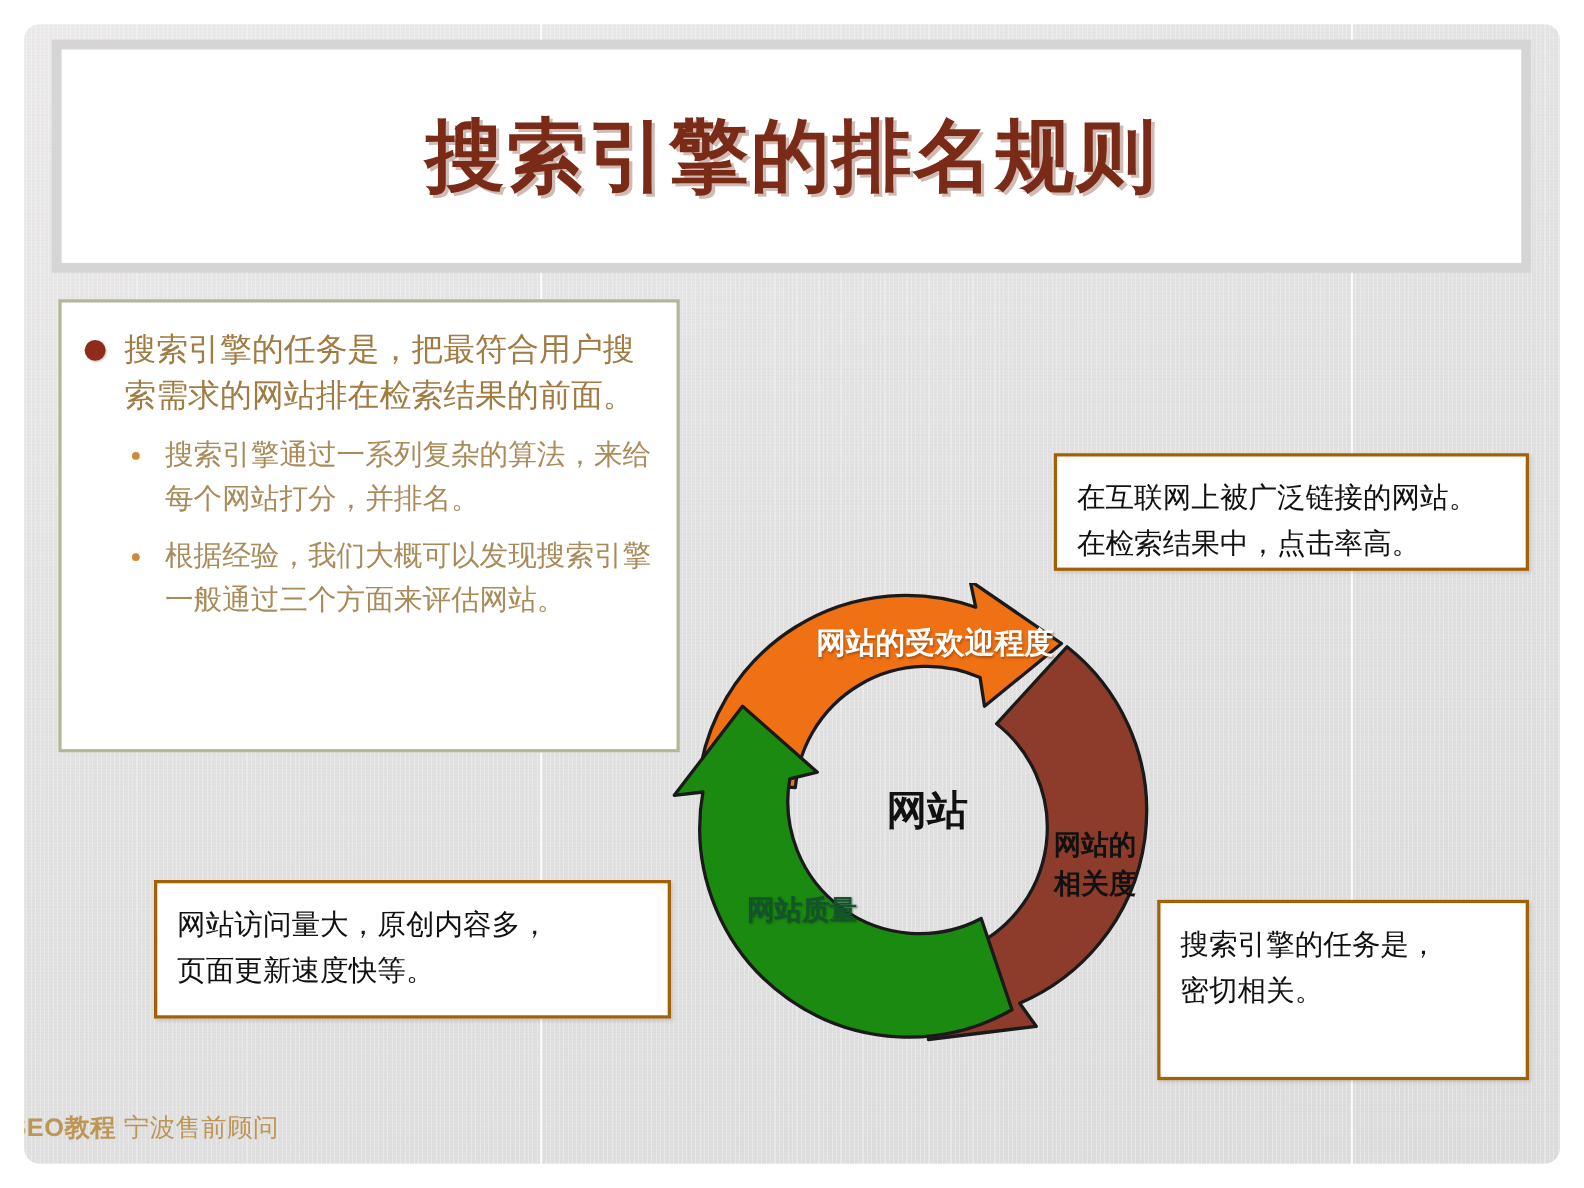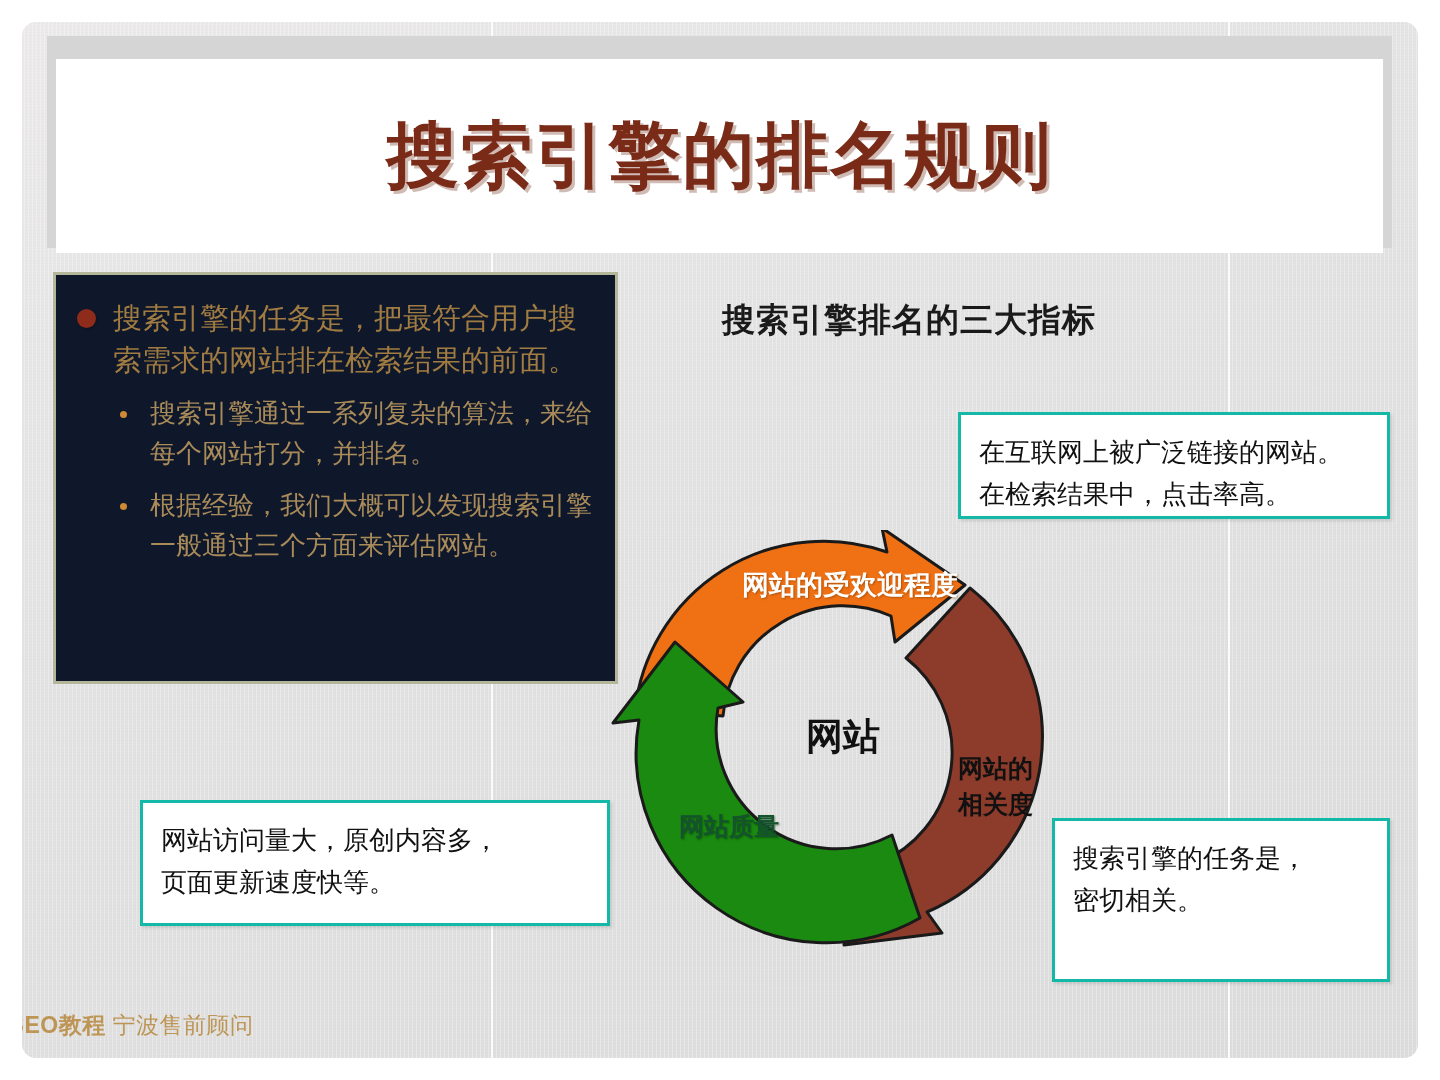"搜索引擎的排名规则" #title-inner { margin-top: 14px -> none }
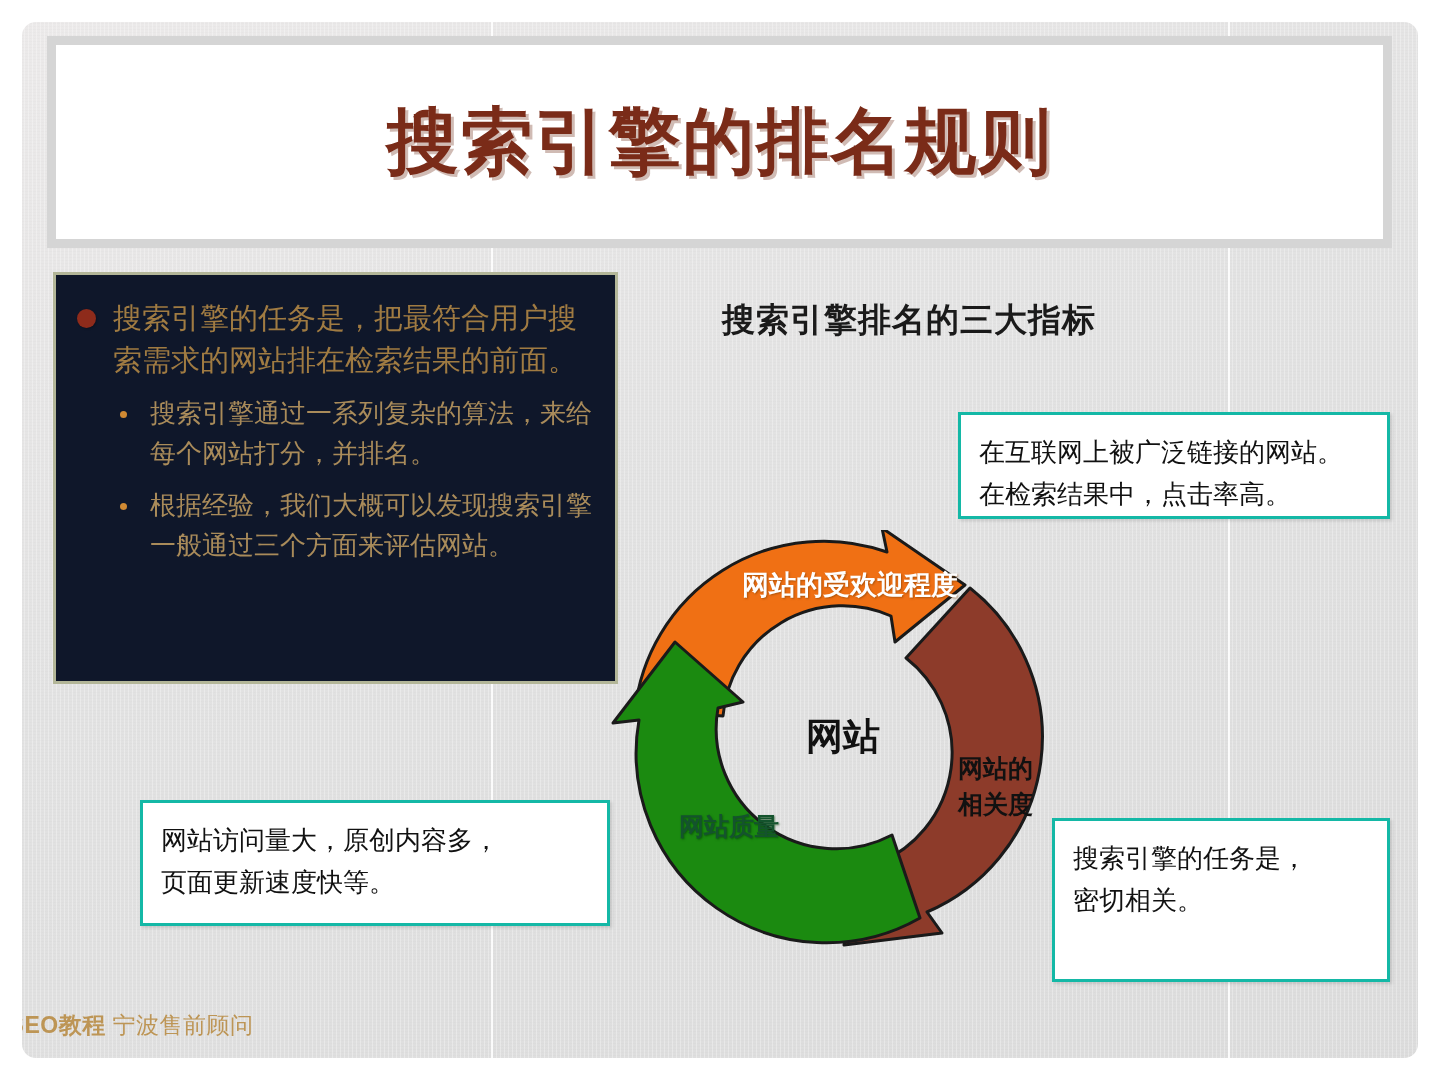"搜索引擎的任务是，把最符合用户搜索需求的网站排在检索结果的前面。" #left-box { background: #0f172a -> #ffffff }
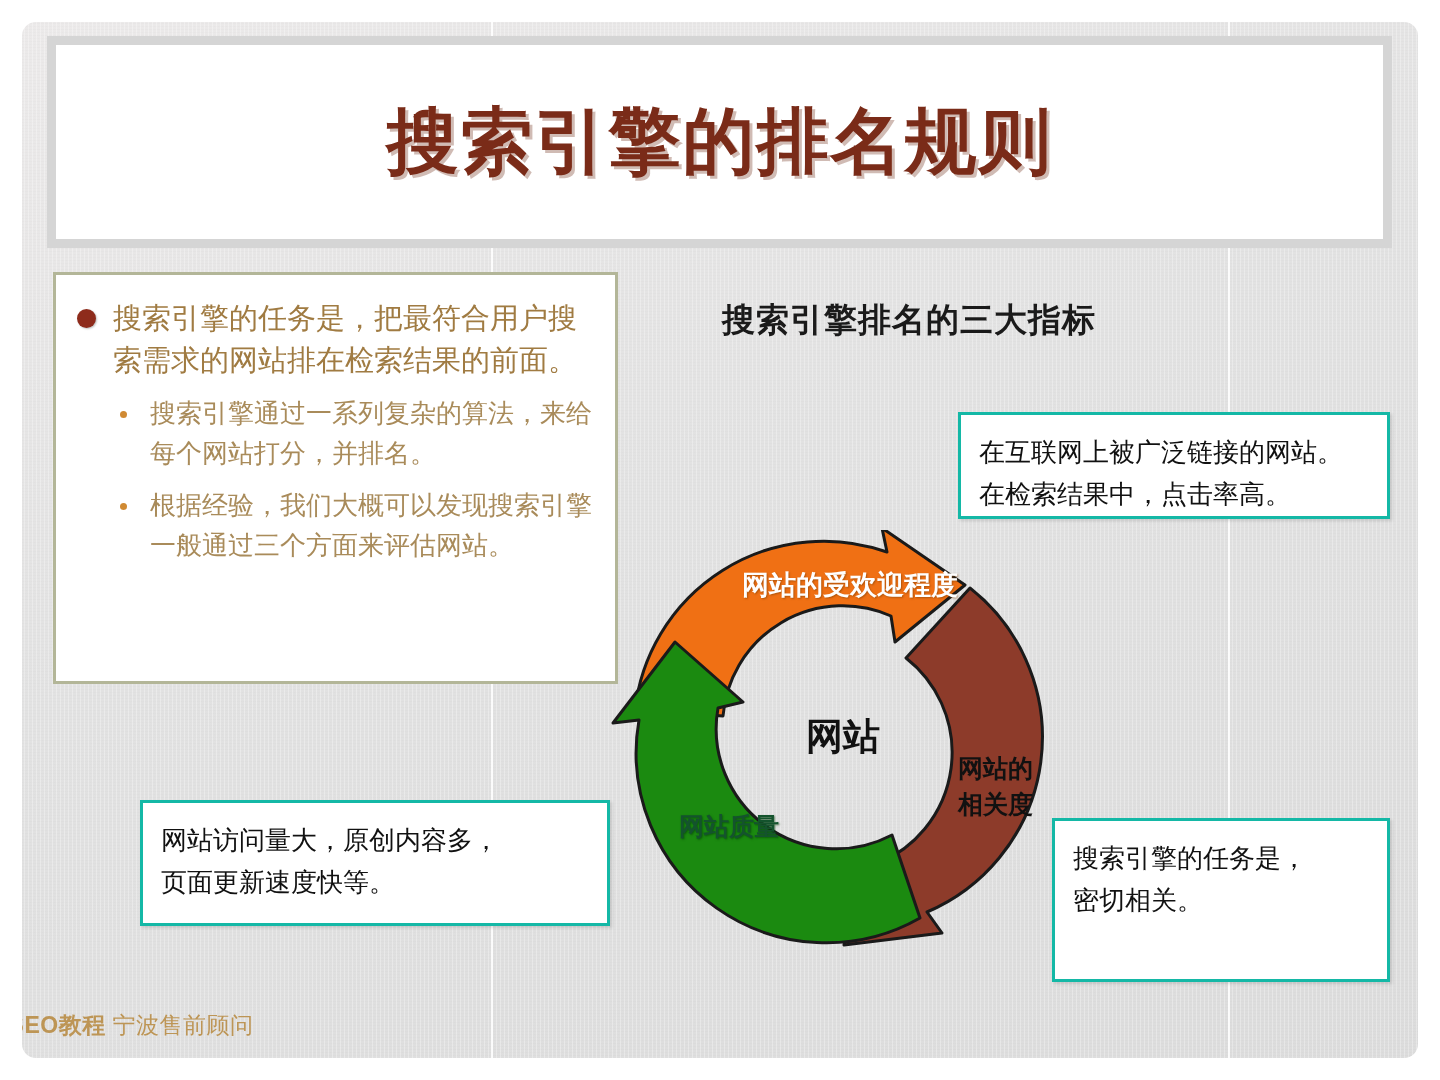"搜索引擎排名的三大指标" div { html: <div>搜索引擎排名的三大指标</div> -> none }
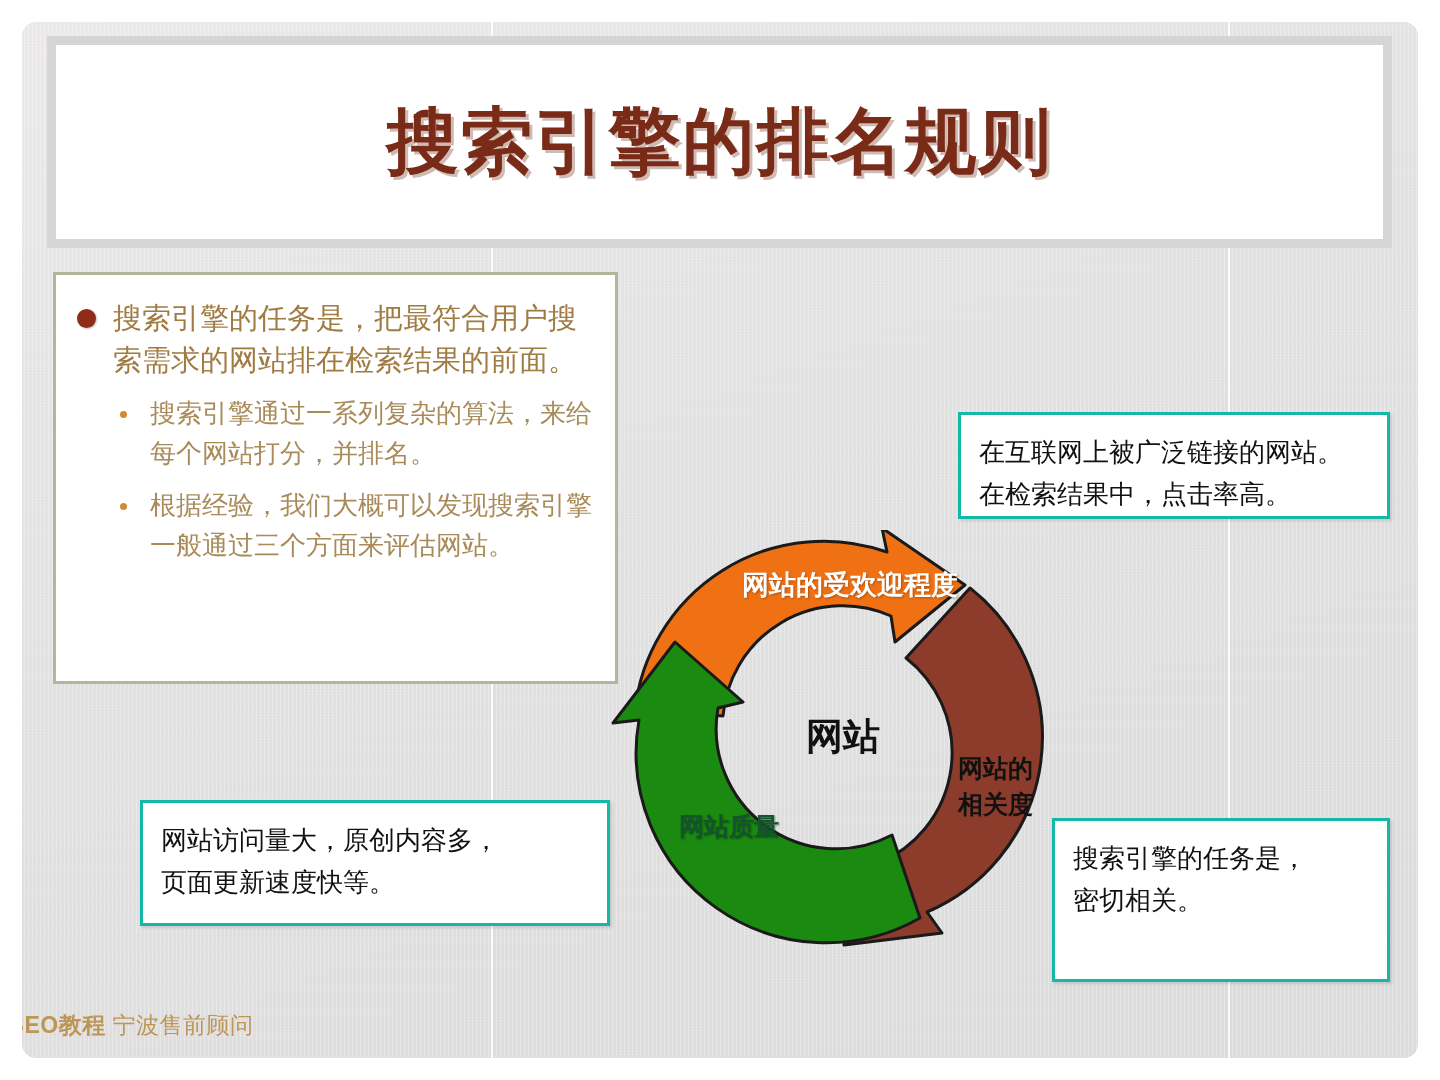"在互联网上被广泛链接的网站。" .callout { border: 3px solid #14b8a6 -> 3px solid #a16207 }
